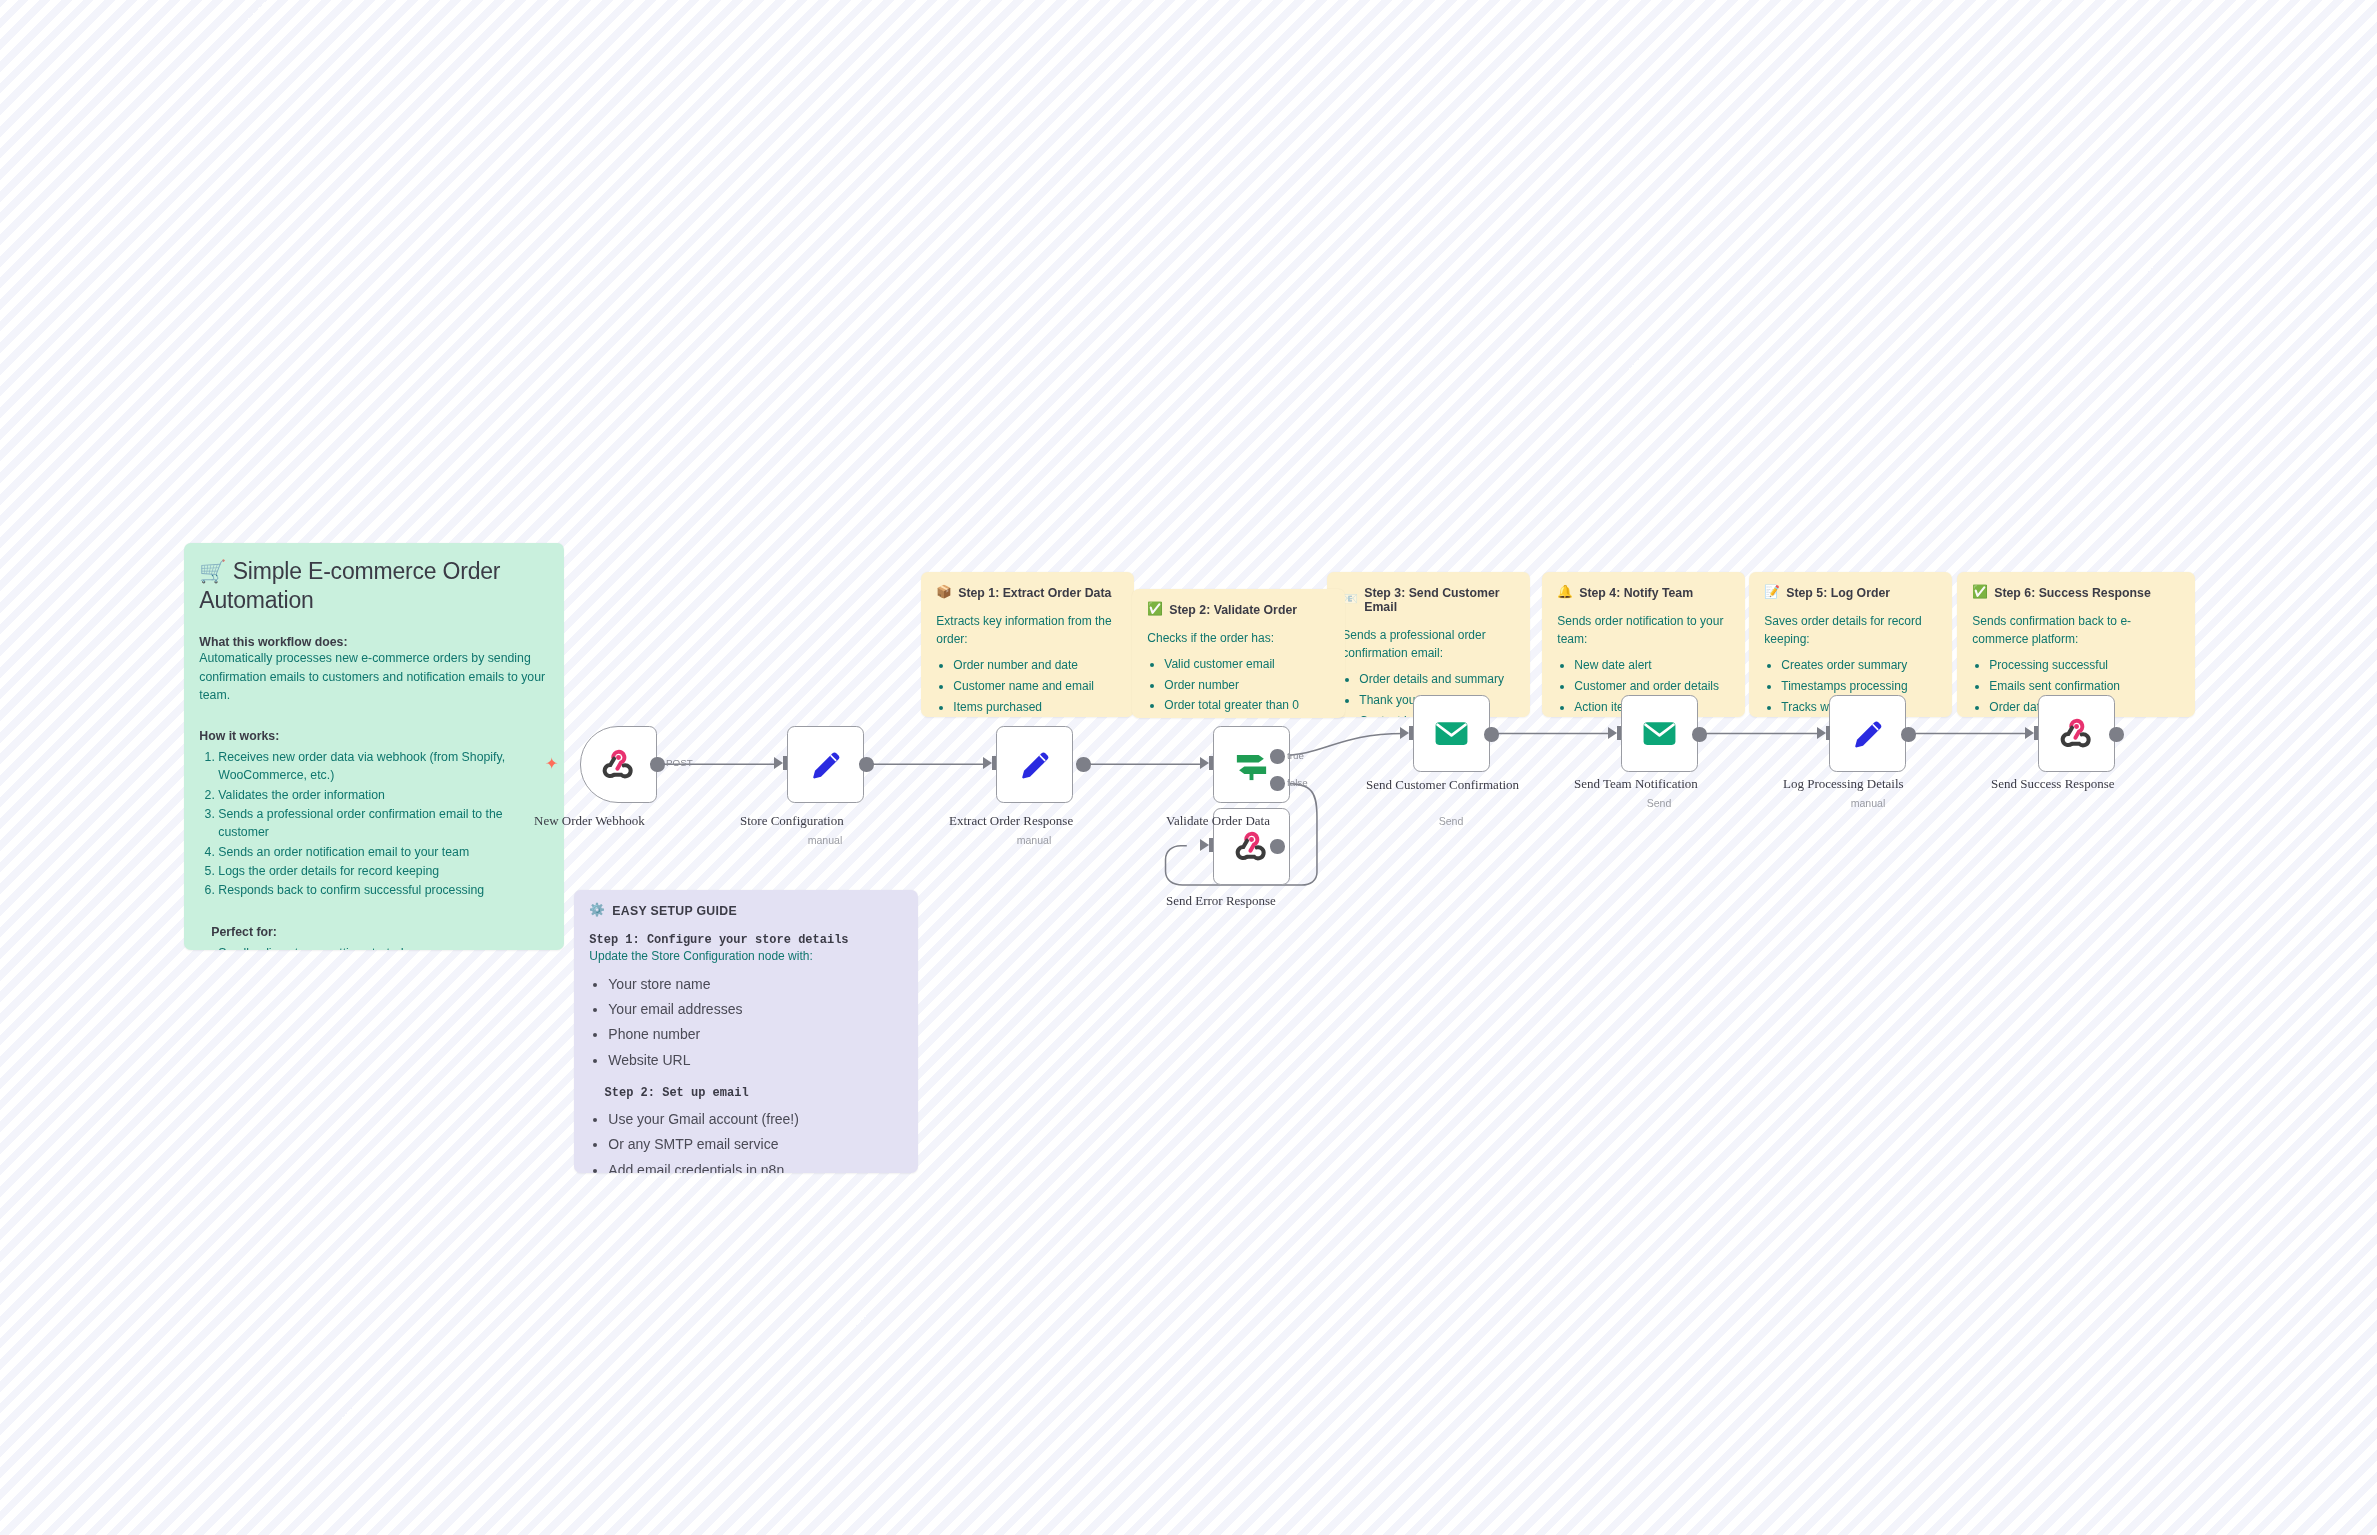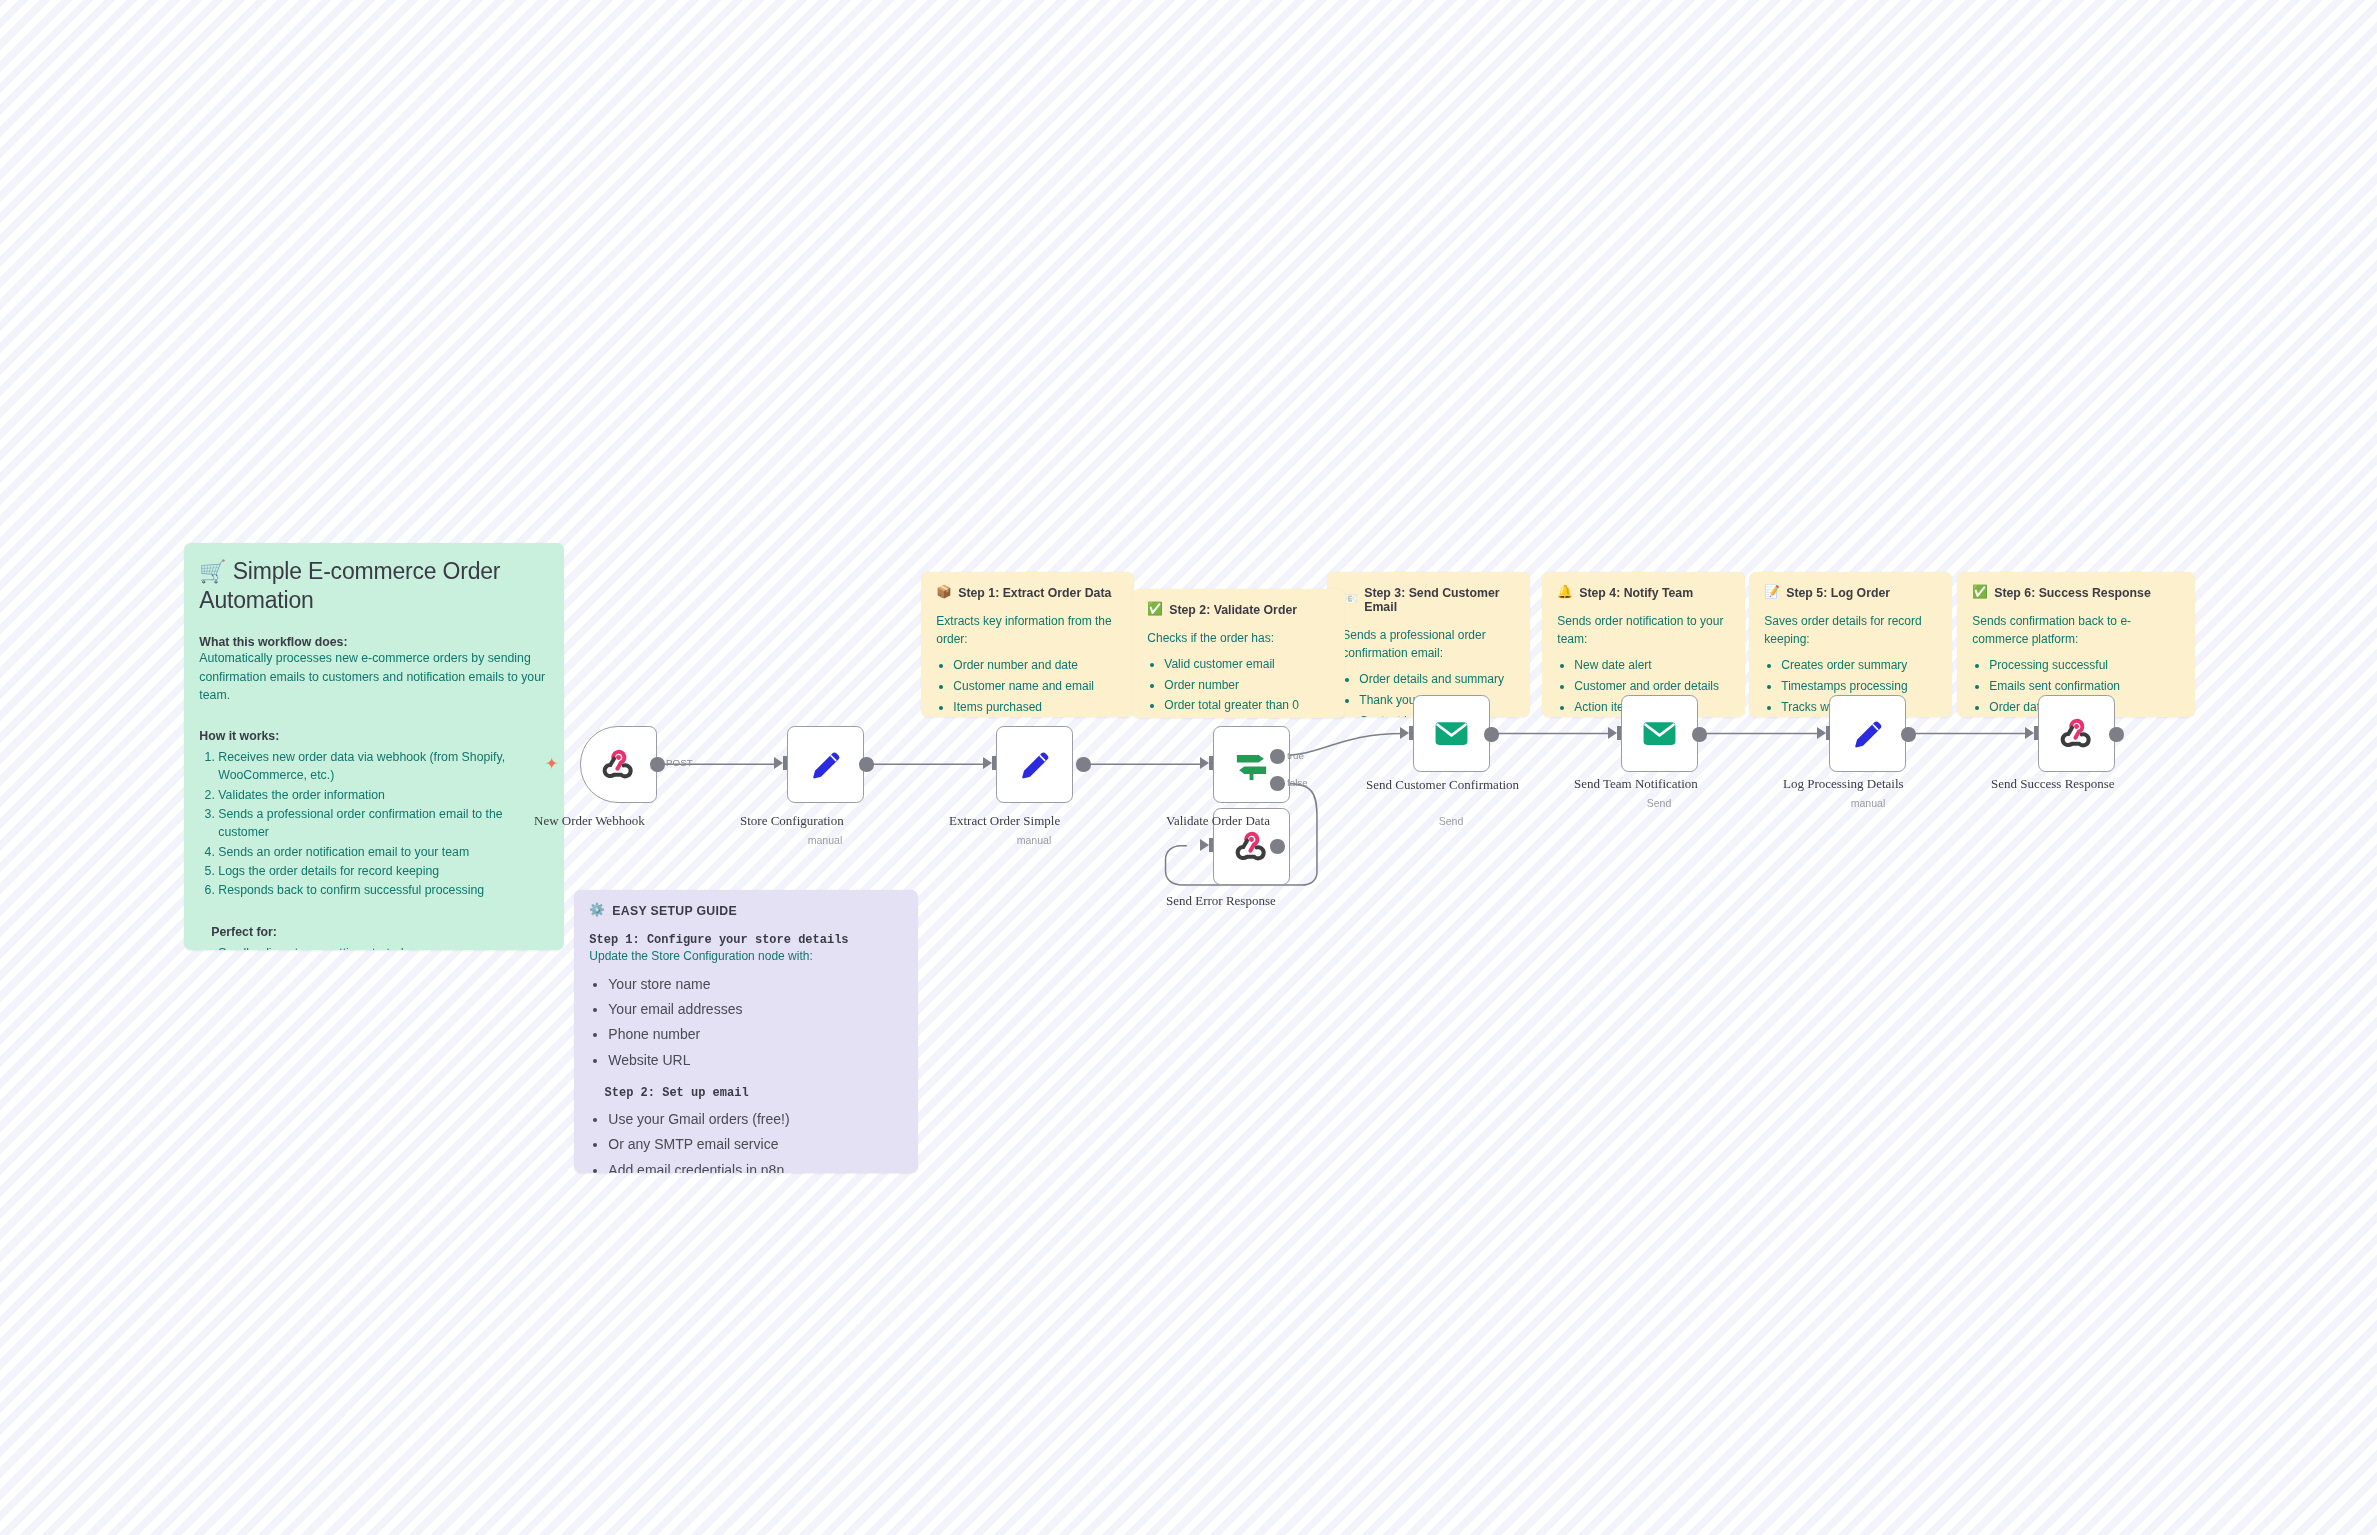"Extract Order Simple" div.node-label { text: Simple -> Response }
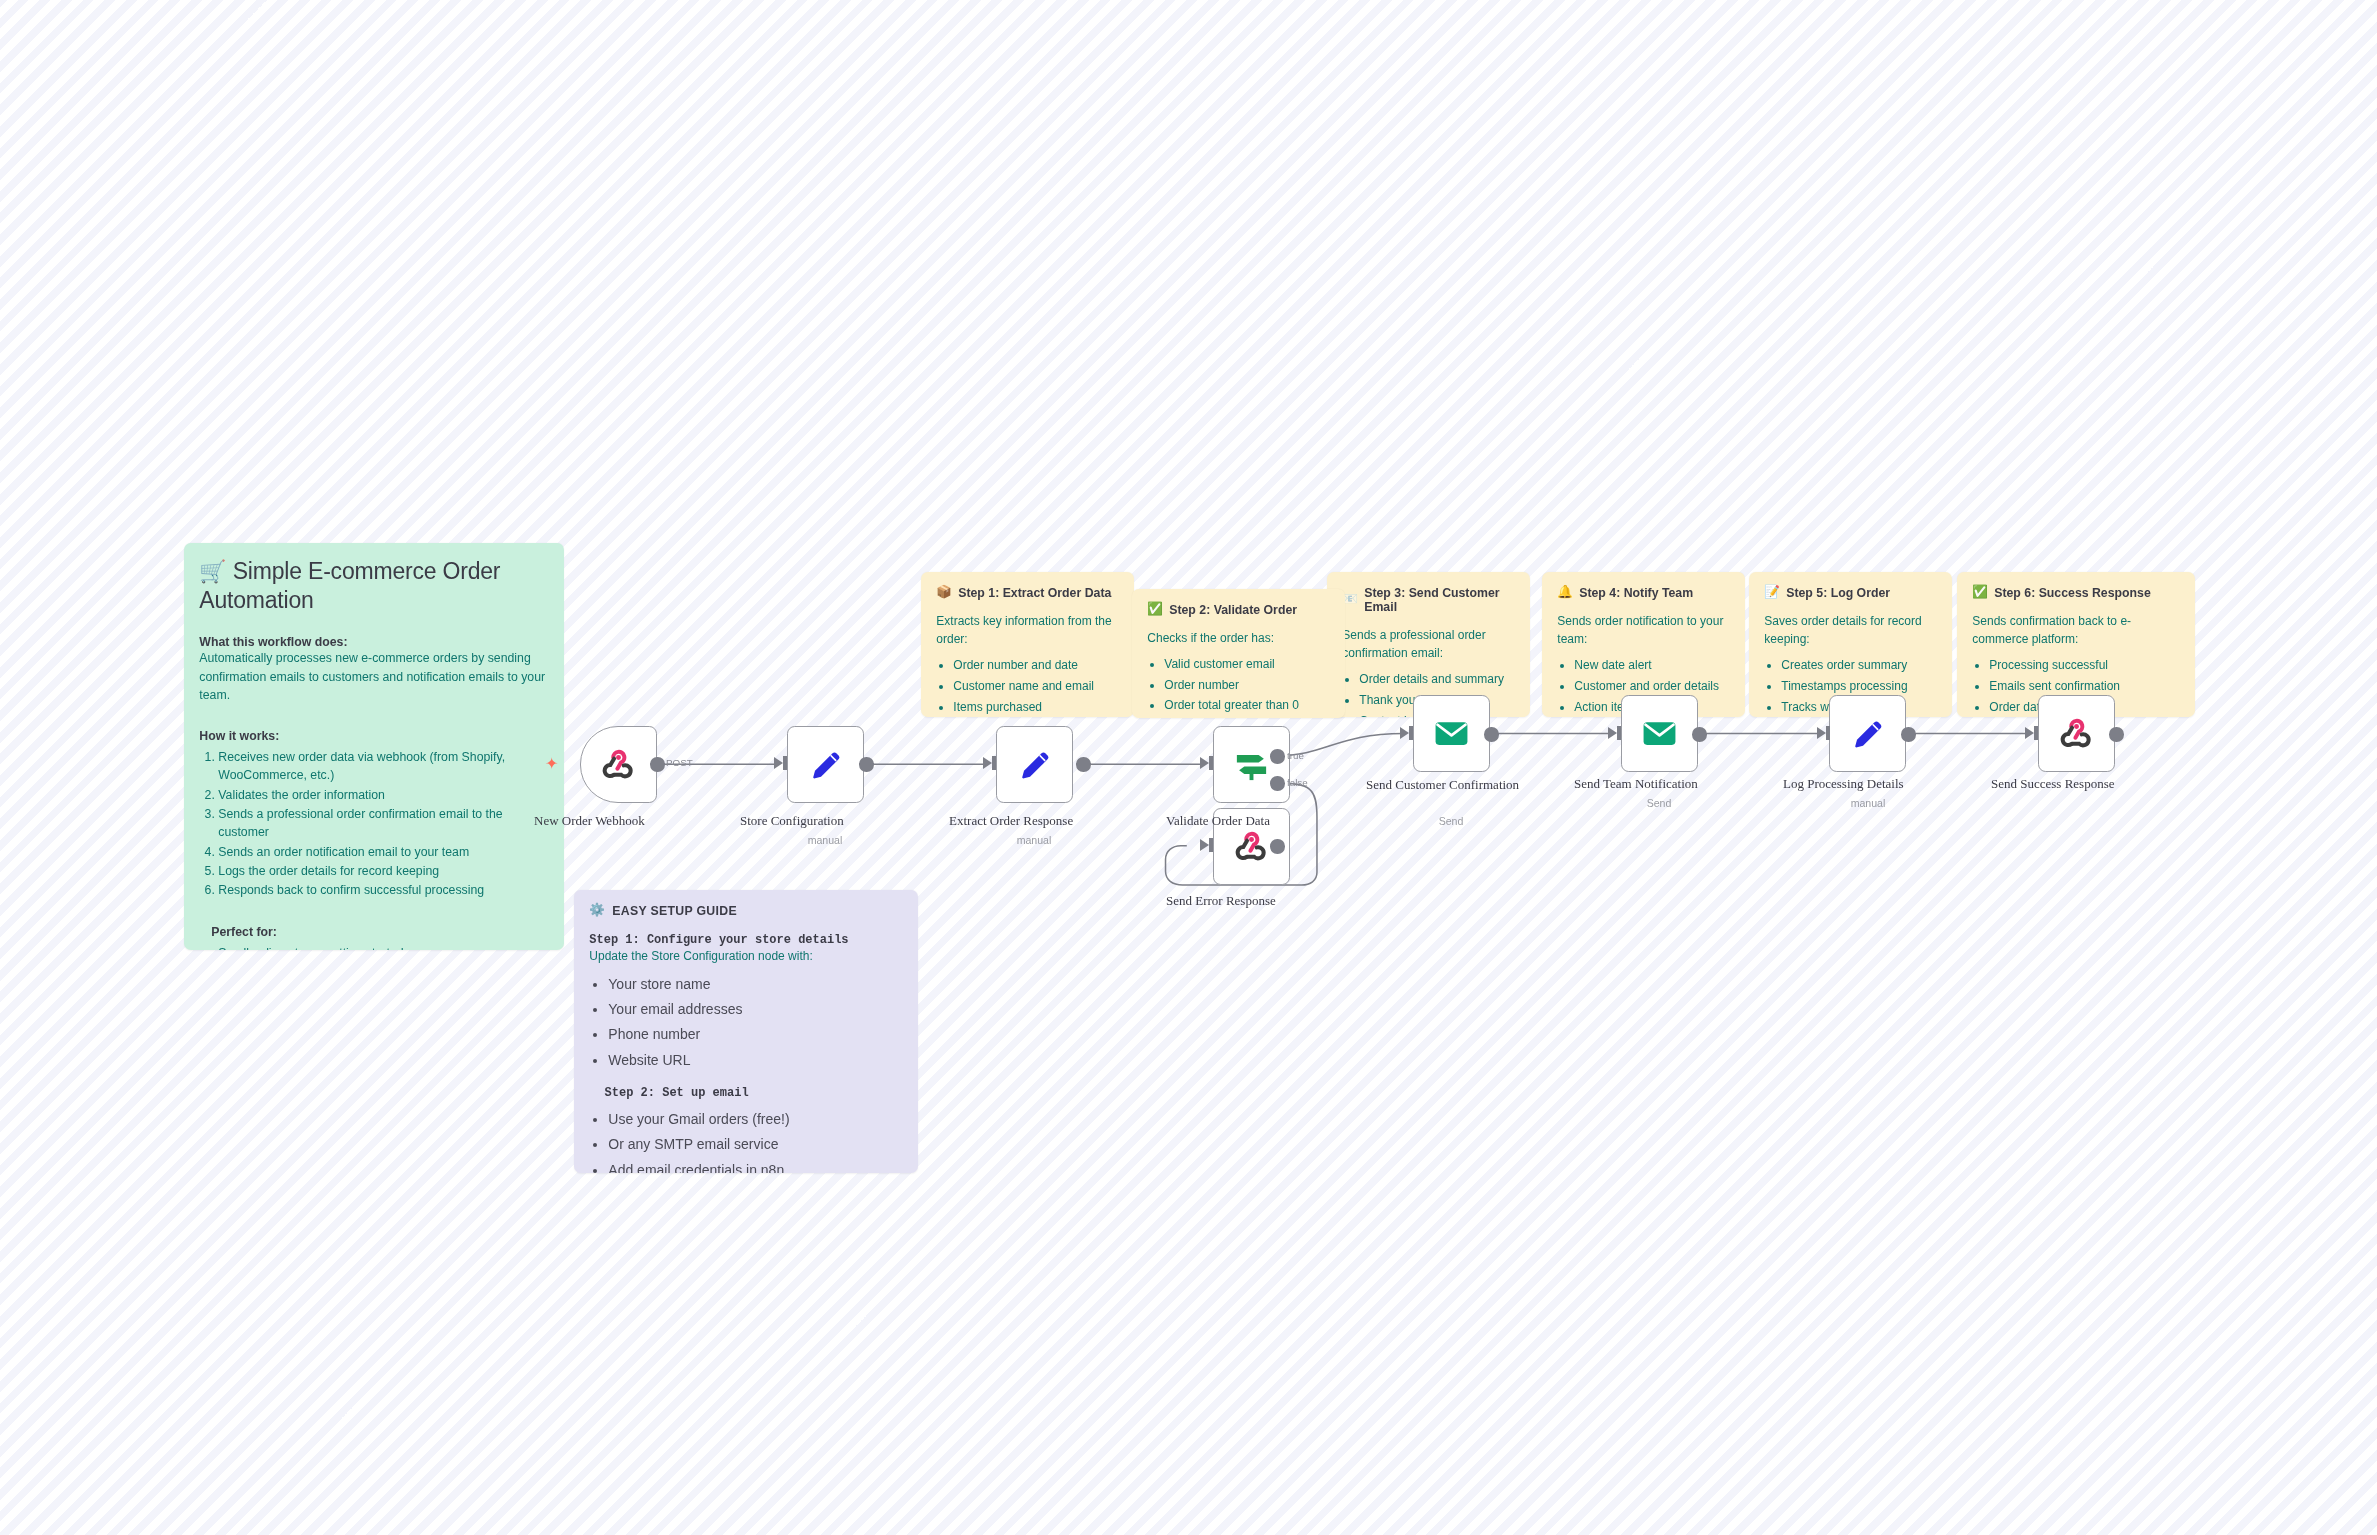"Use your Gmail orders (free!)" li { text: orders -> account }
